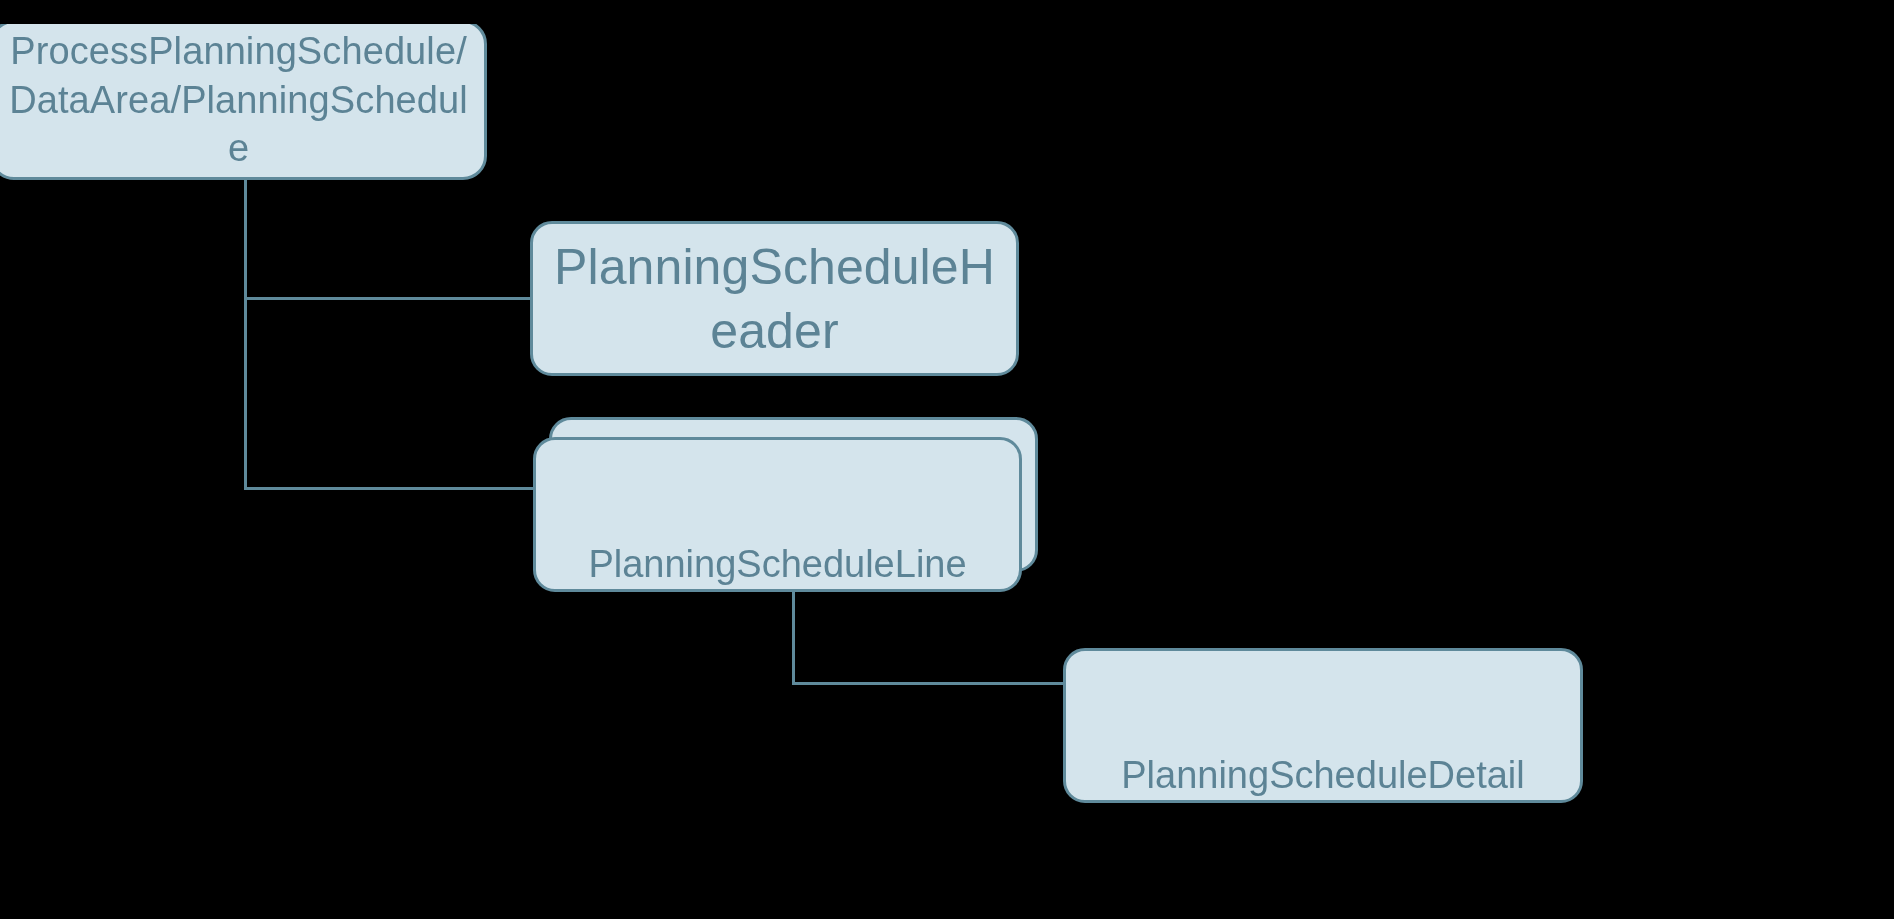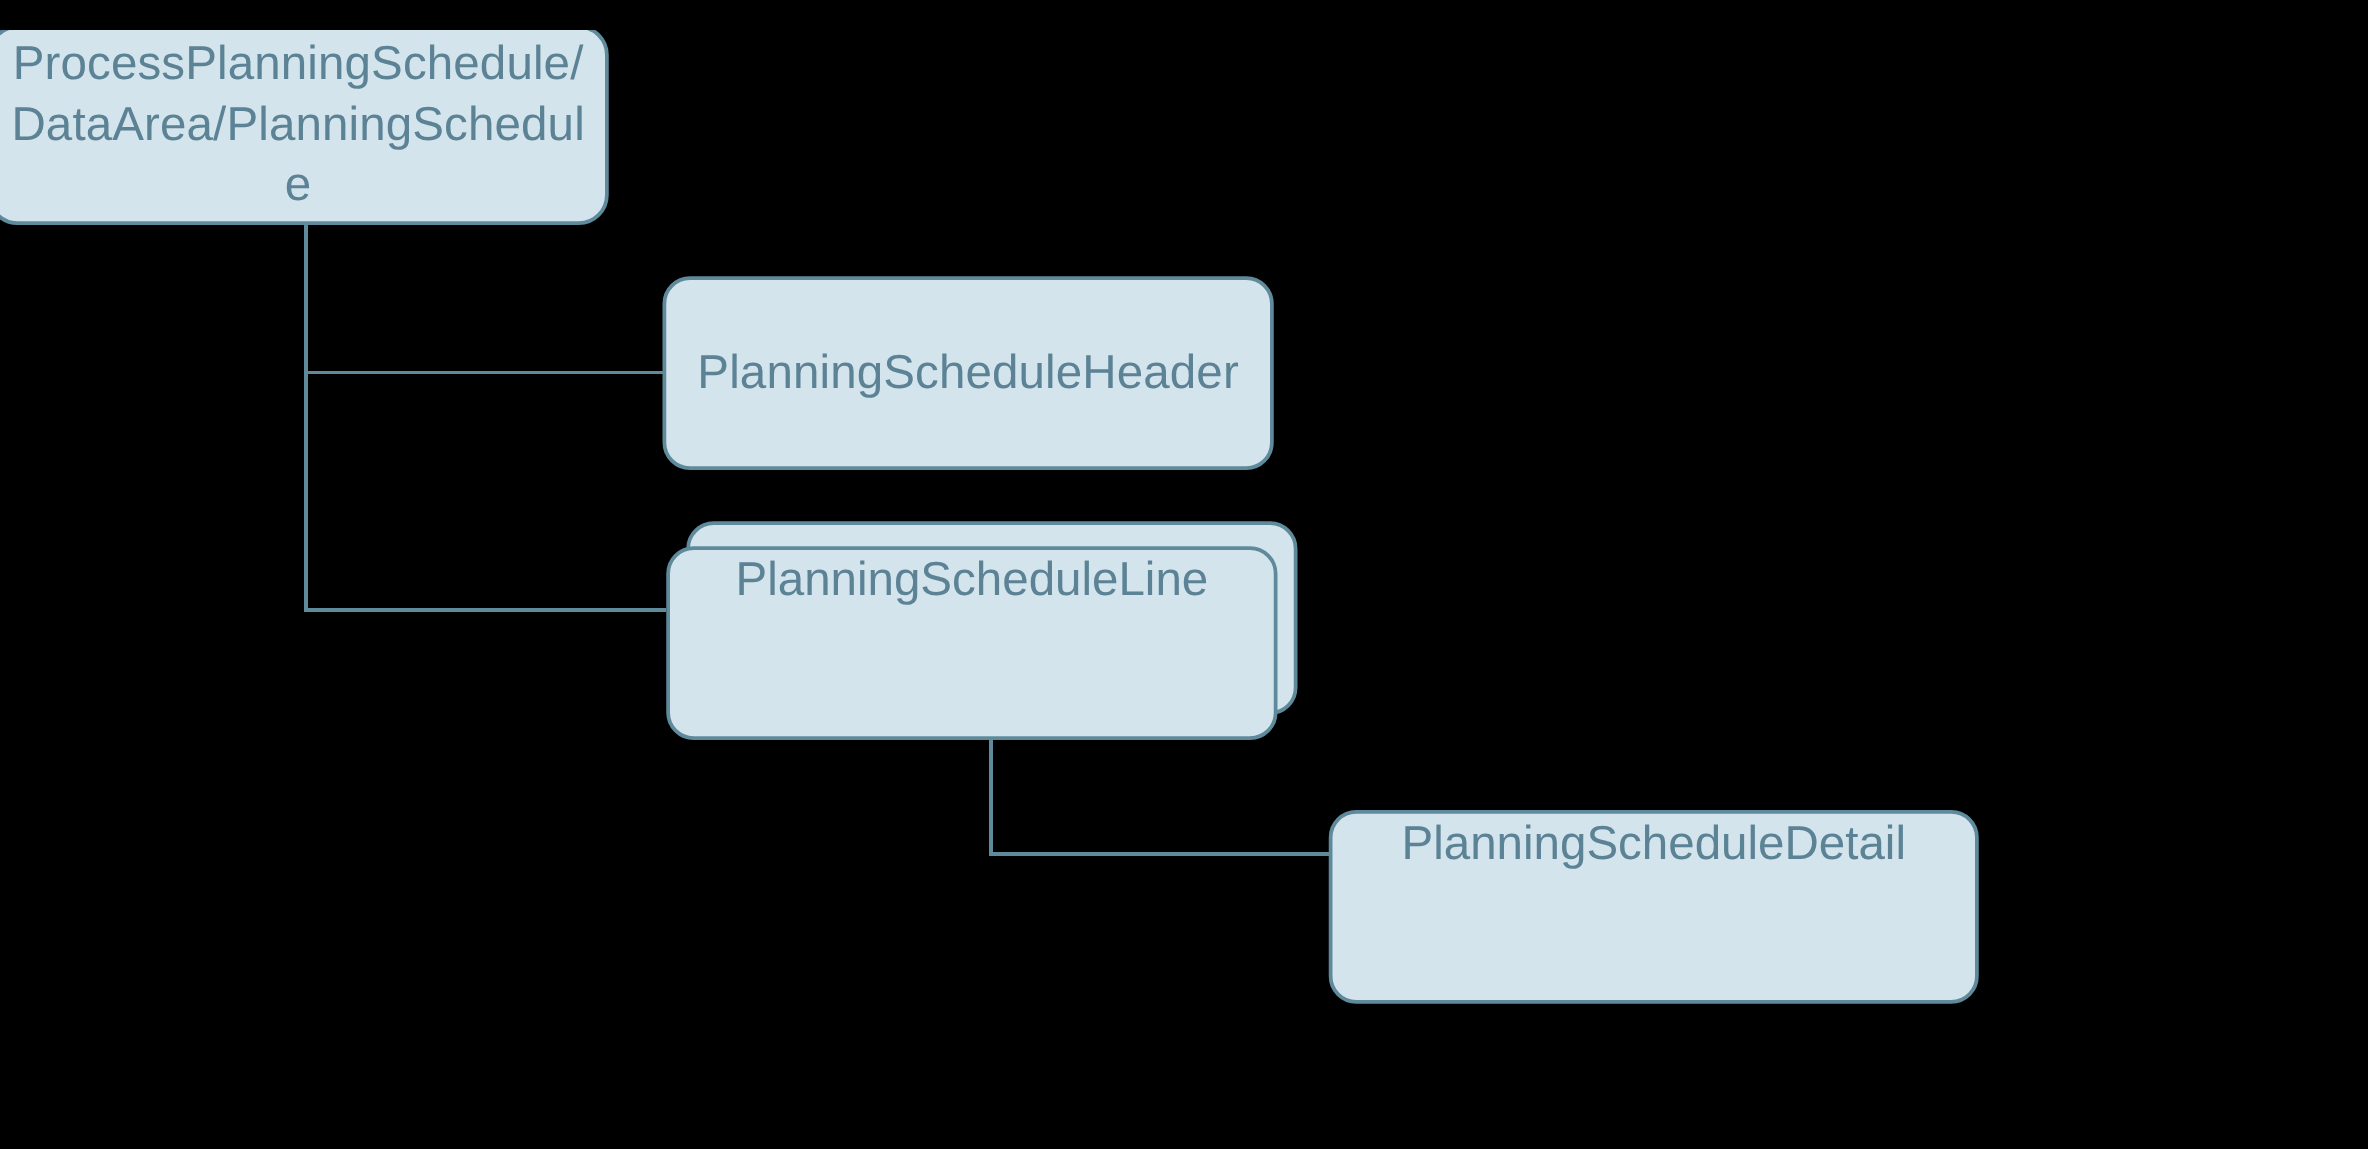"PlanningScheduleHeader" #node-header { font-size: 38px -> 50px }
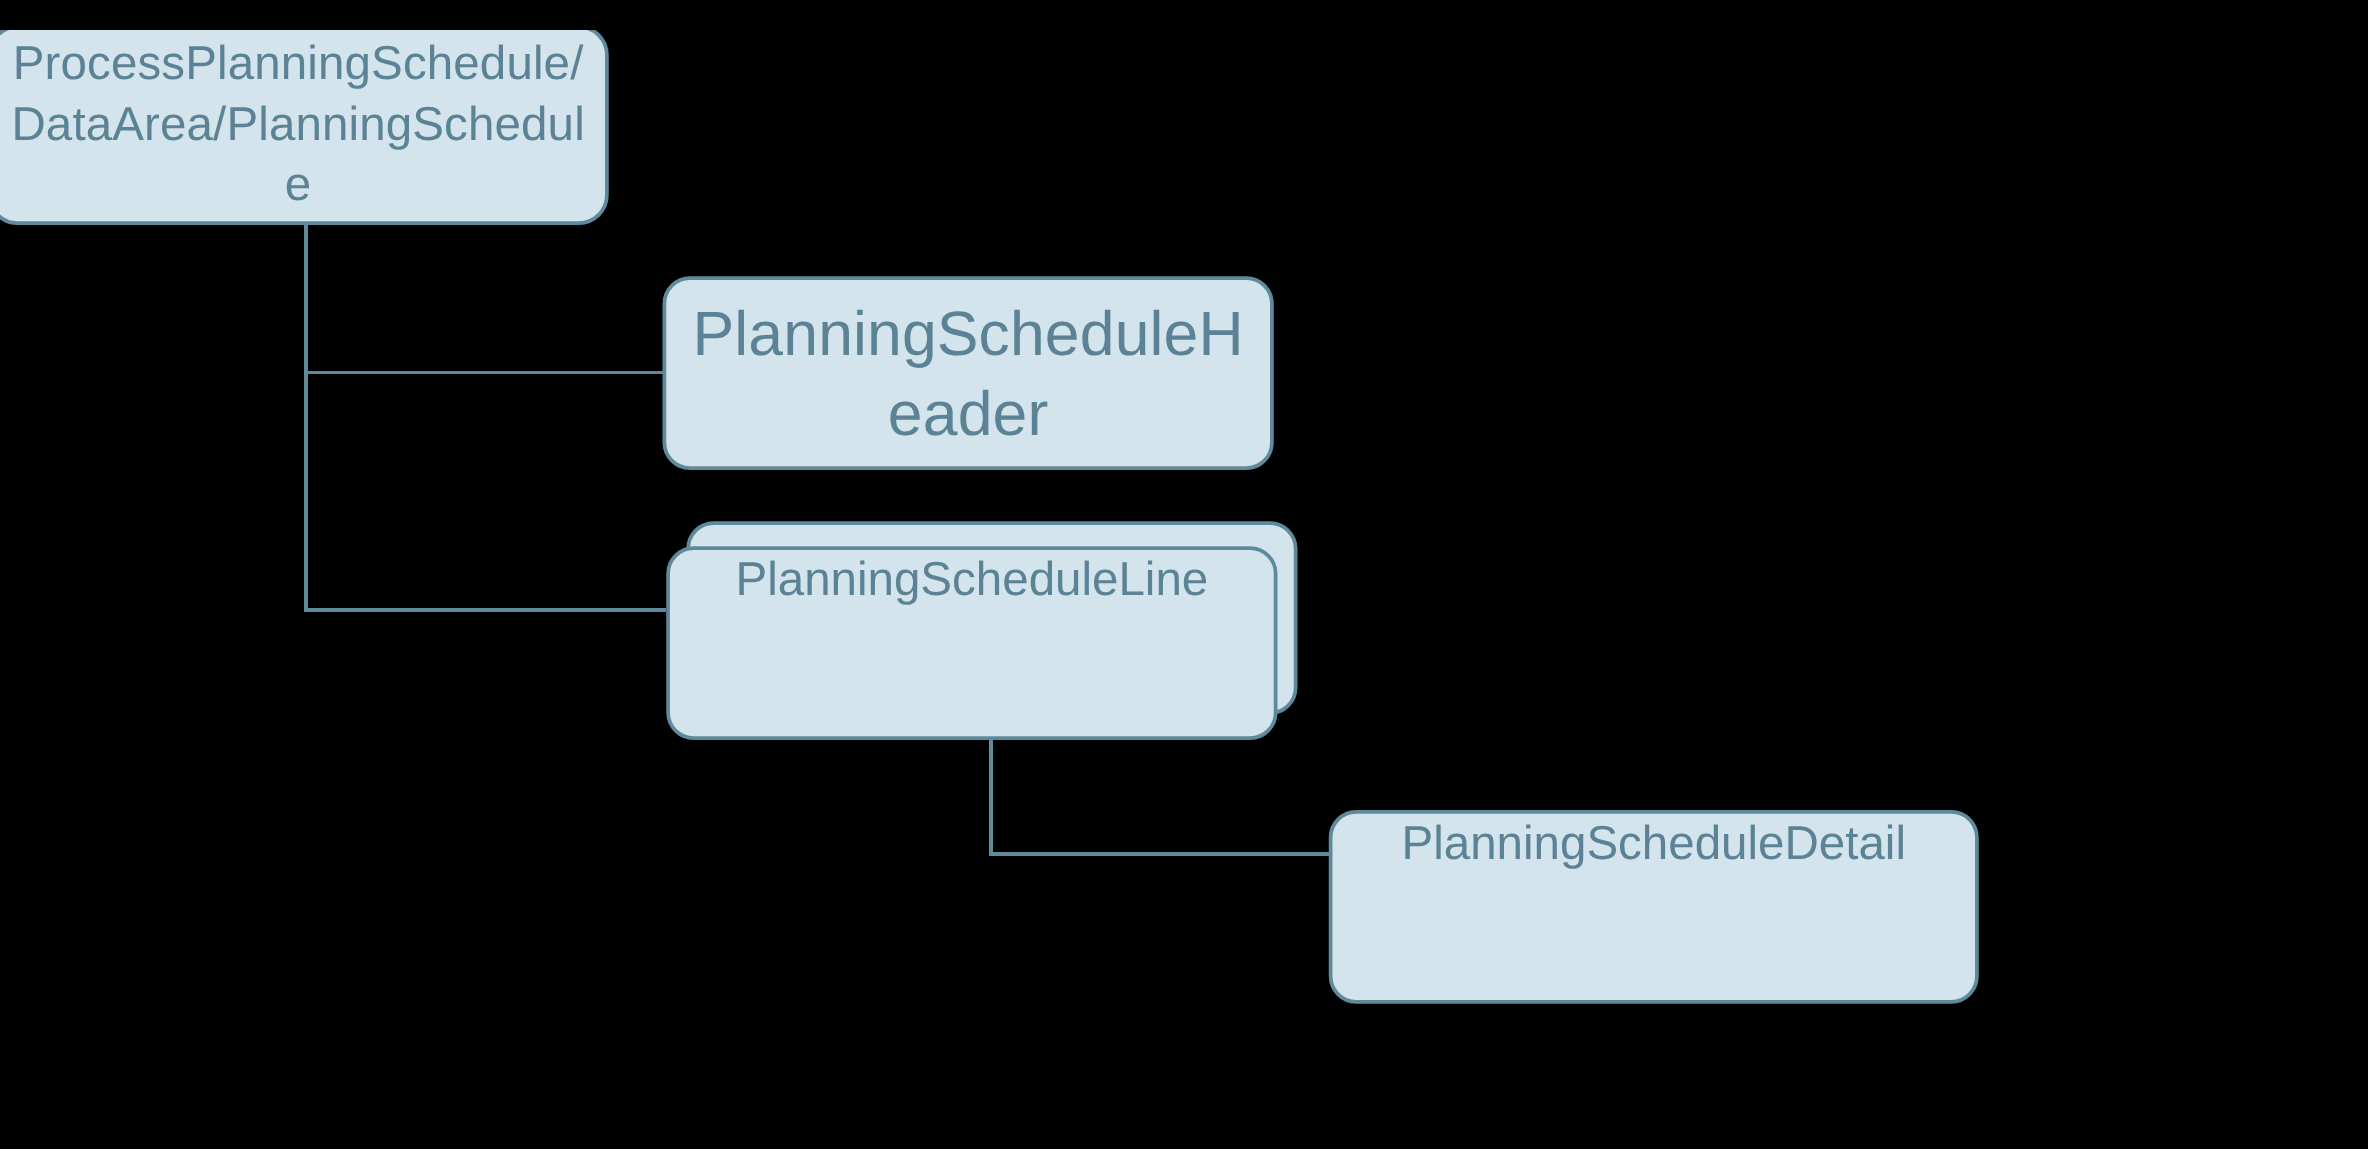"PlanningScheduleLine" .stack .card-front { align-items: flex-start -> flex-end }
